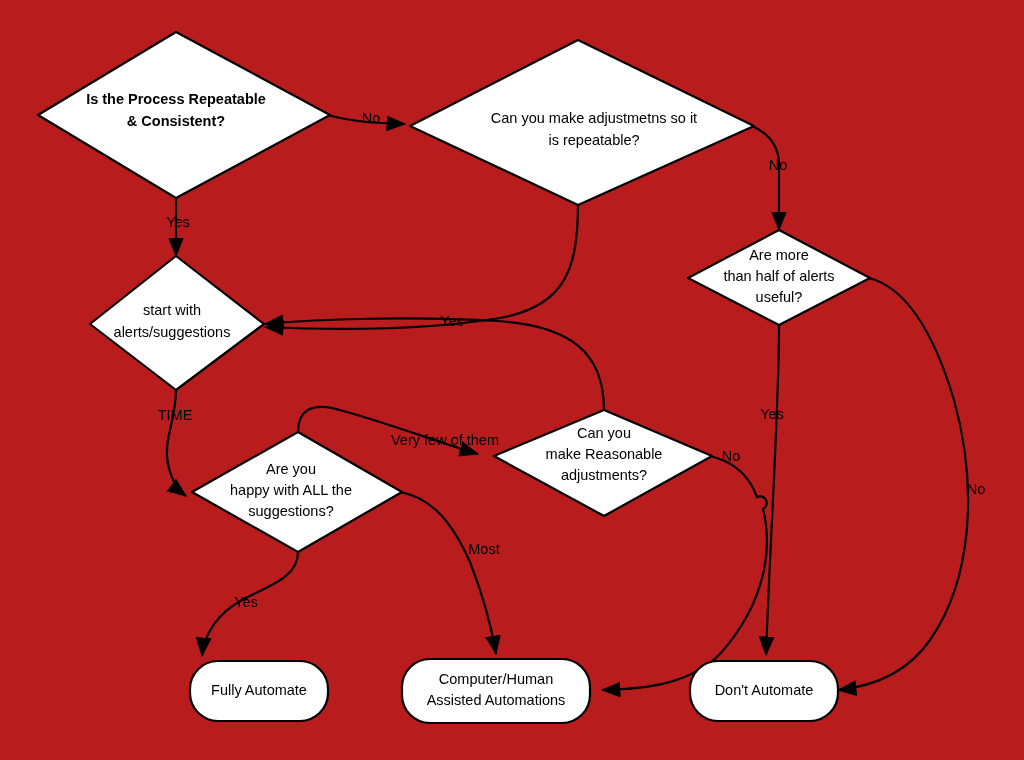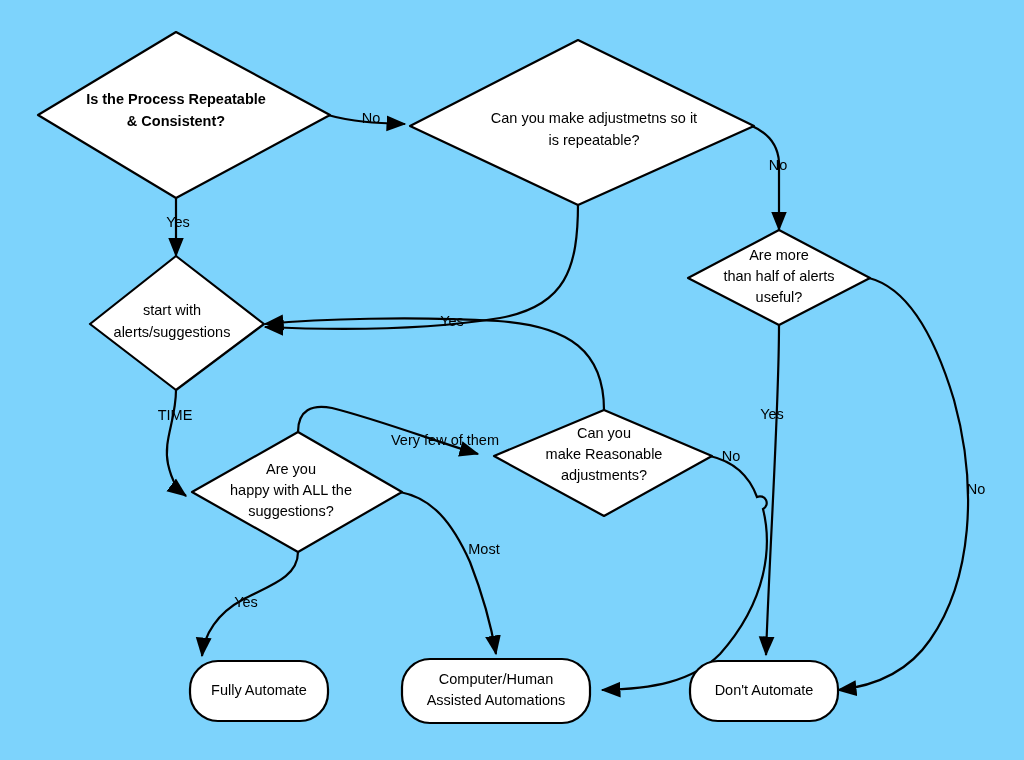"Is the Process Repeatable" #canvas { background: #7dd3fc -> #b91c1c }
